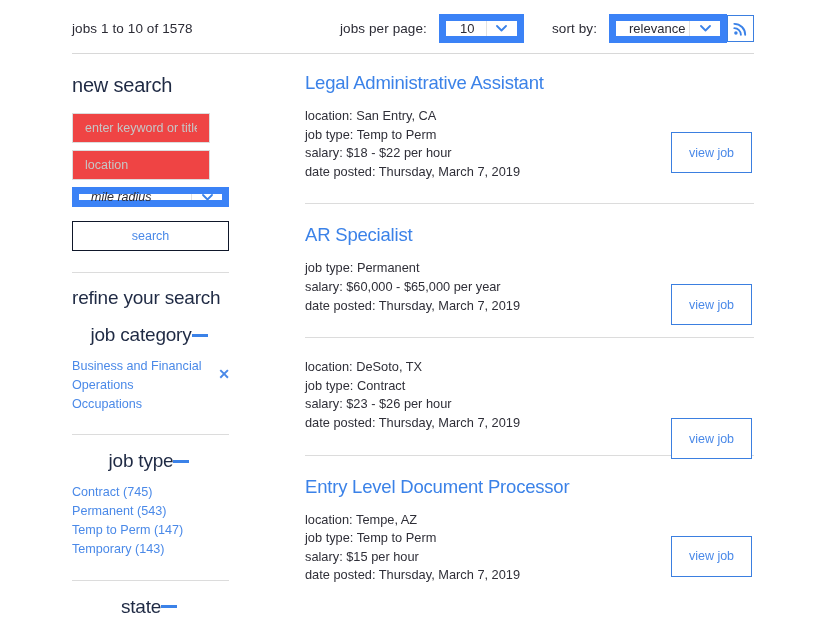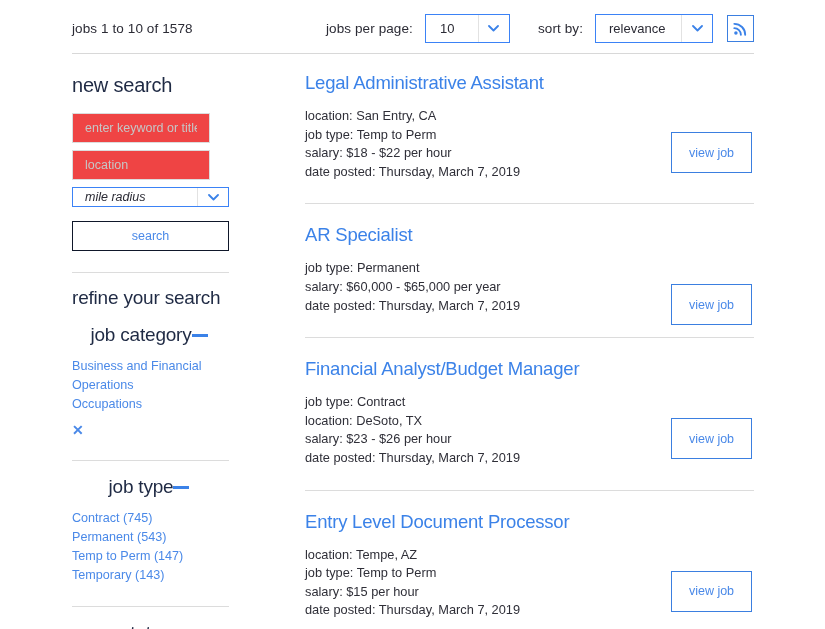"10" .select { border: 1px solid #3b82f6 -> 7px solid #3b82f6 }
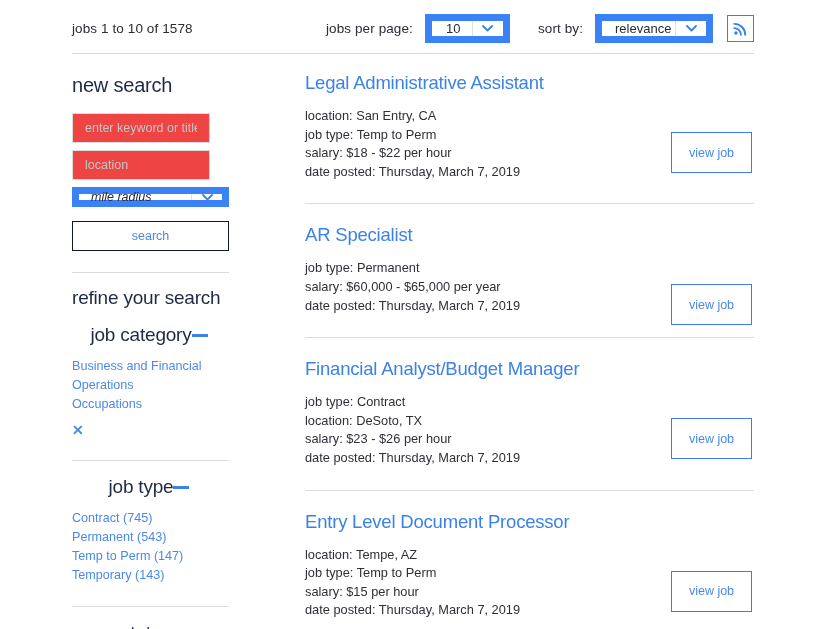"relevance" .select-sort { margin-right: 14px -> none }
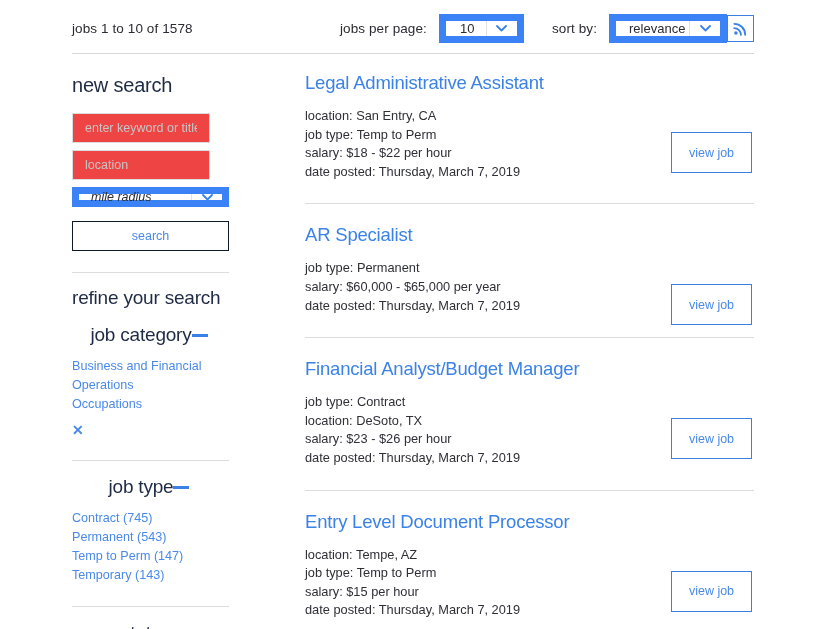"Business and Financial Operations" .active-facet { flex-direction: column -> none }
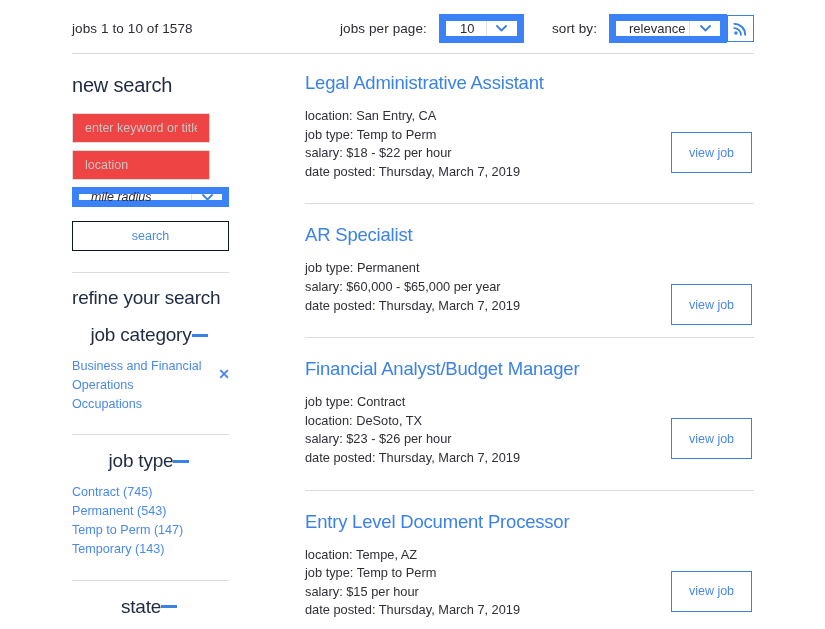"Financial Analyst/Budget Manager" a.job-title { html: <a>Financial Analyst/Budget Manager</a> -> none }
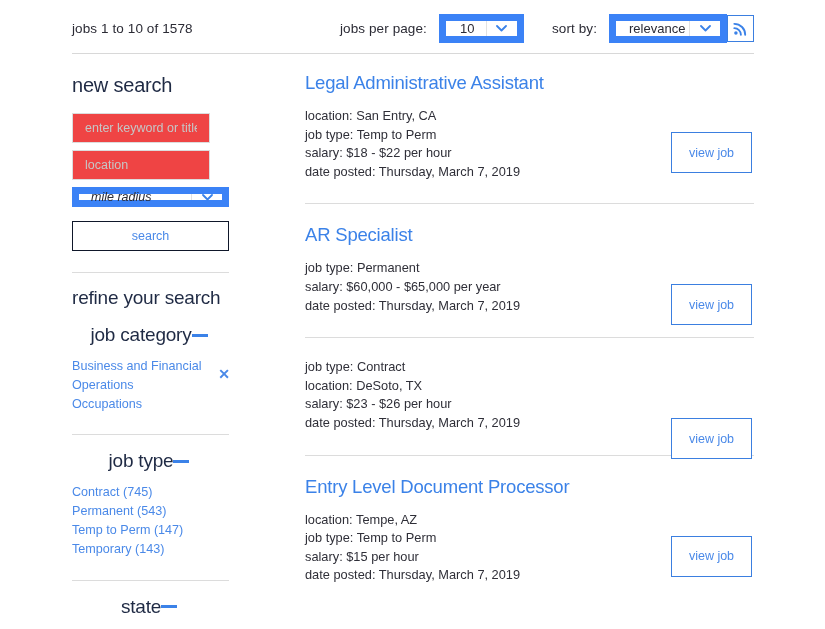"job type: Contract" div.job-meta { order: before "location: DeSoto, TX" -> after "location: DeSoto, TX" }
